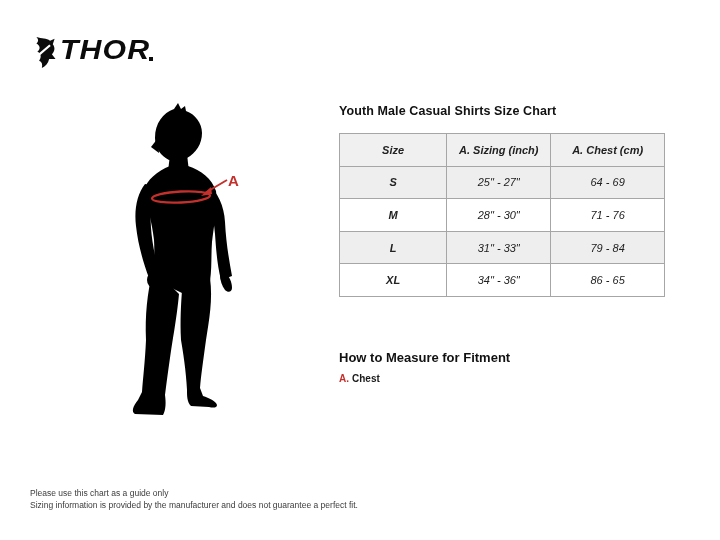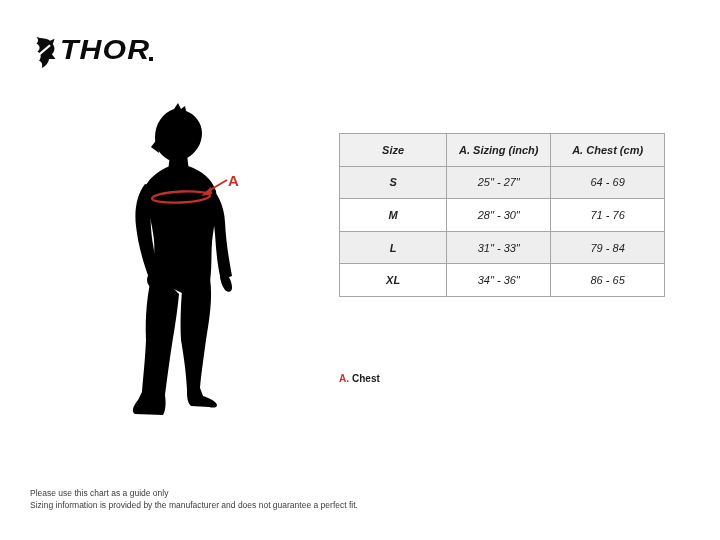"Youth Male Casual Shirts Size" div.chart-title { html: none -> <div>Youth Male Casual Shirts Size Chart</div> }
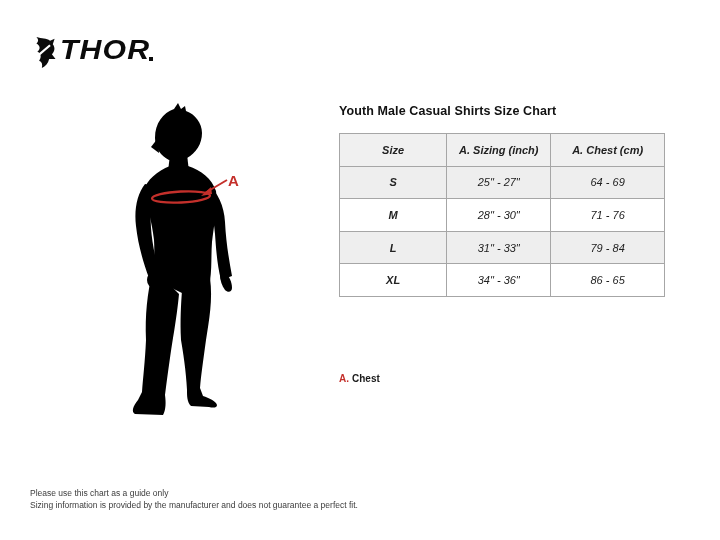"How to Measure for Fitment" div.measure-title { html: none -> <div>How to Measure for Fitment</div> }
